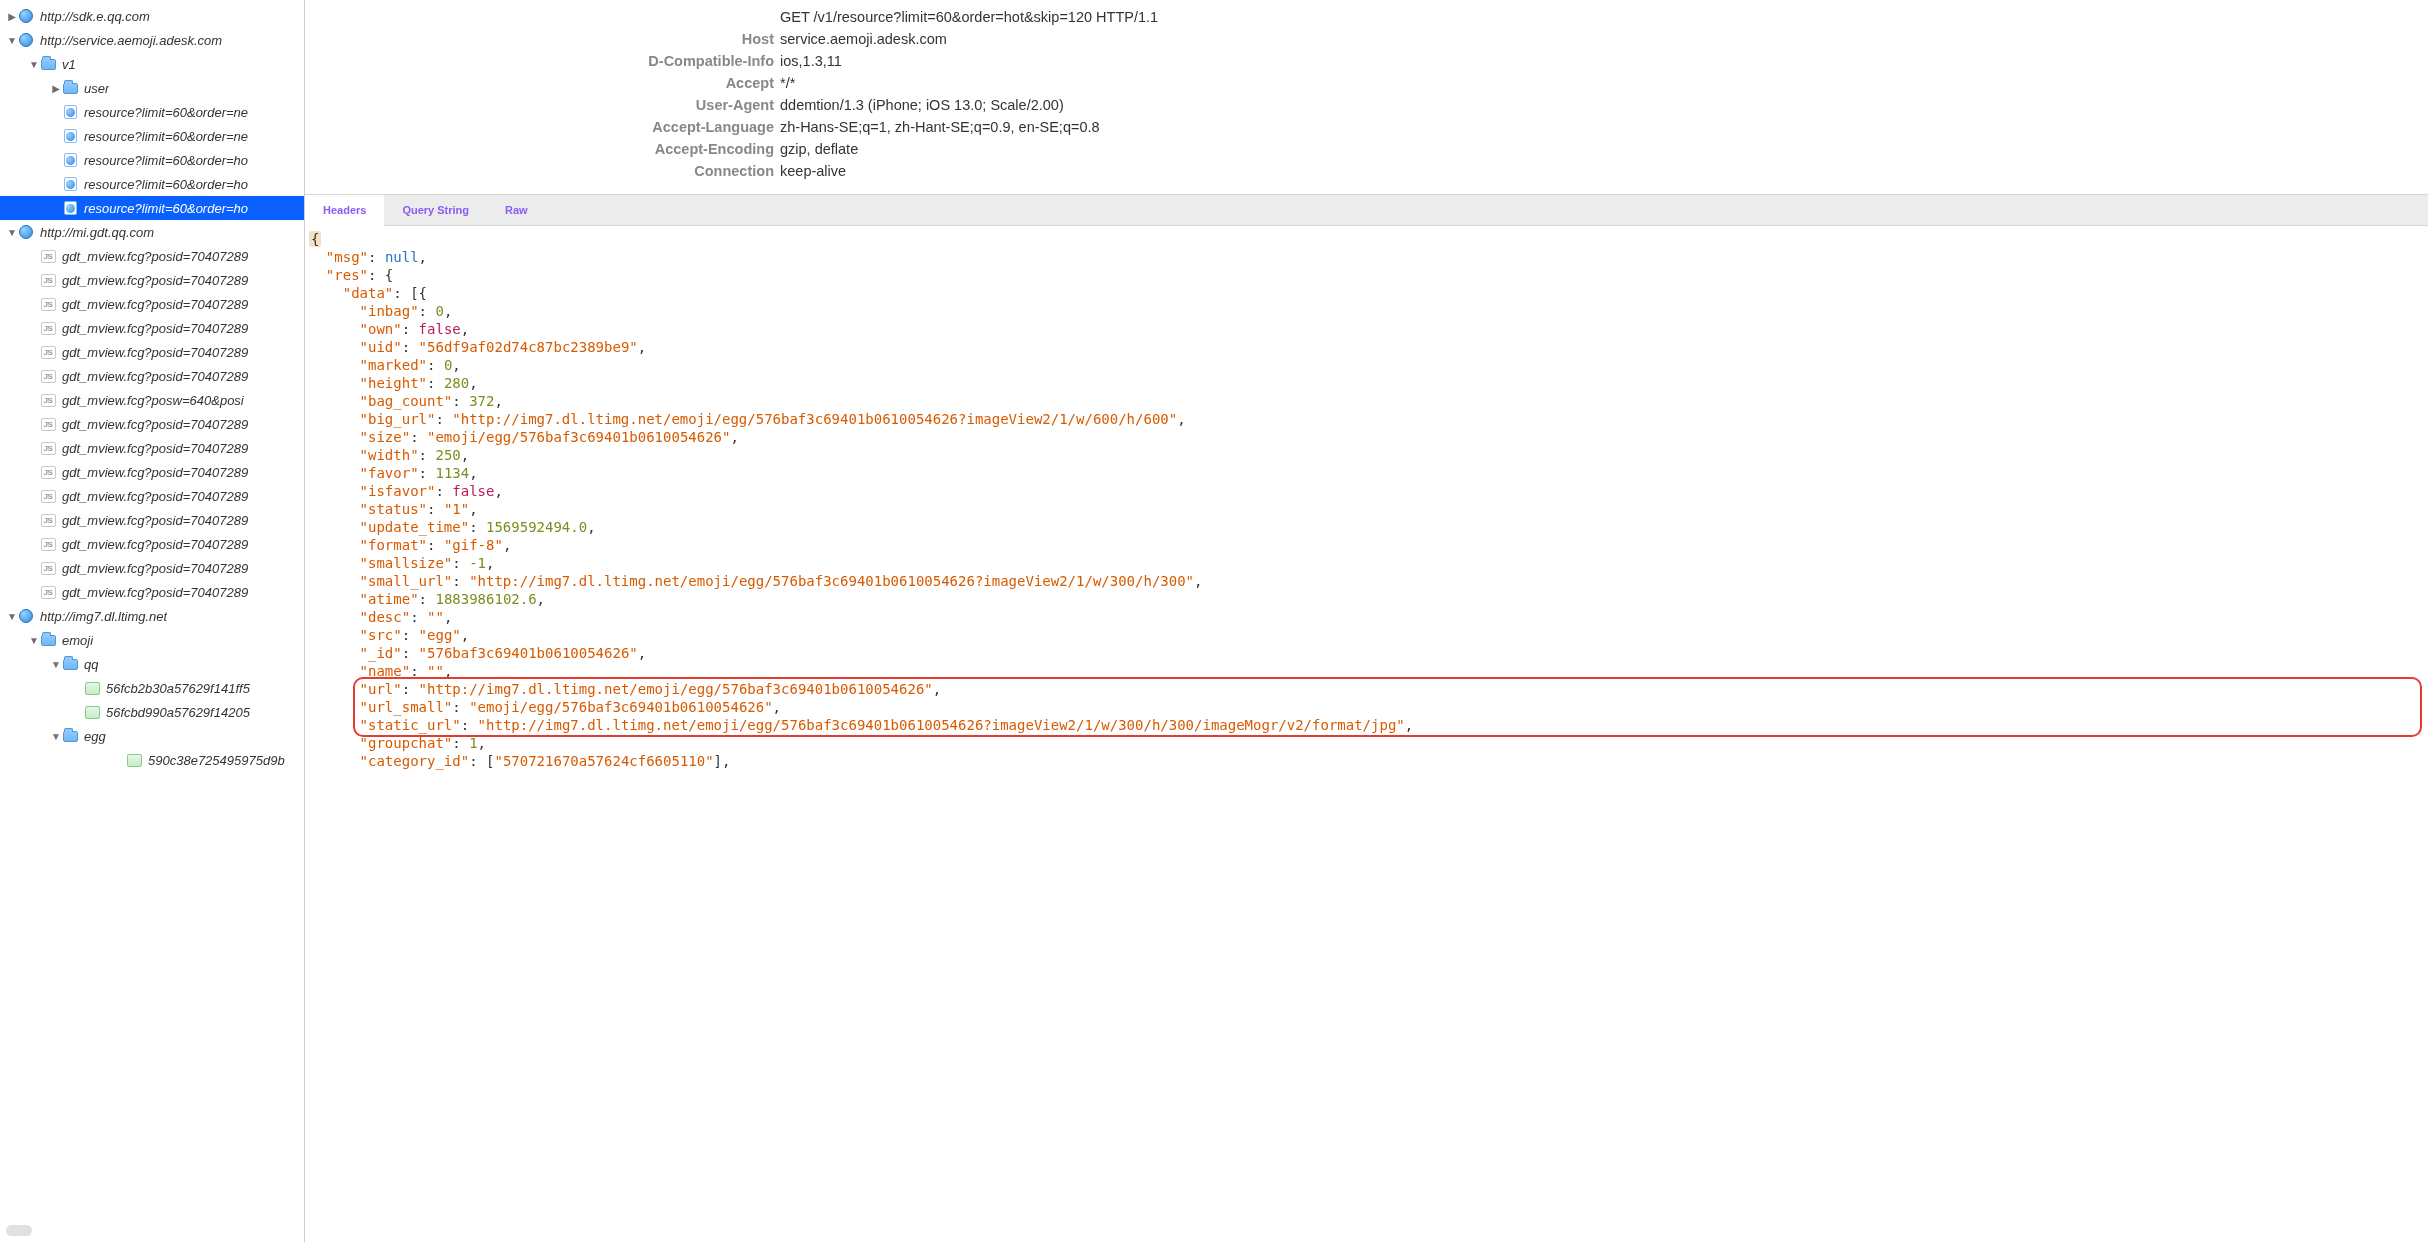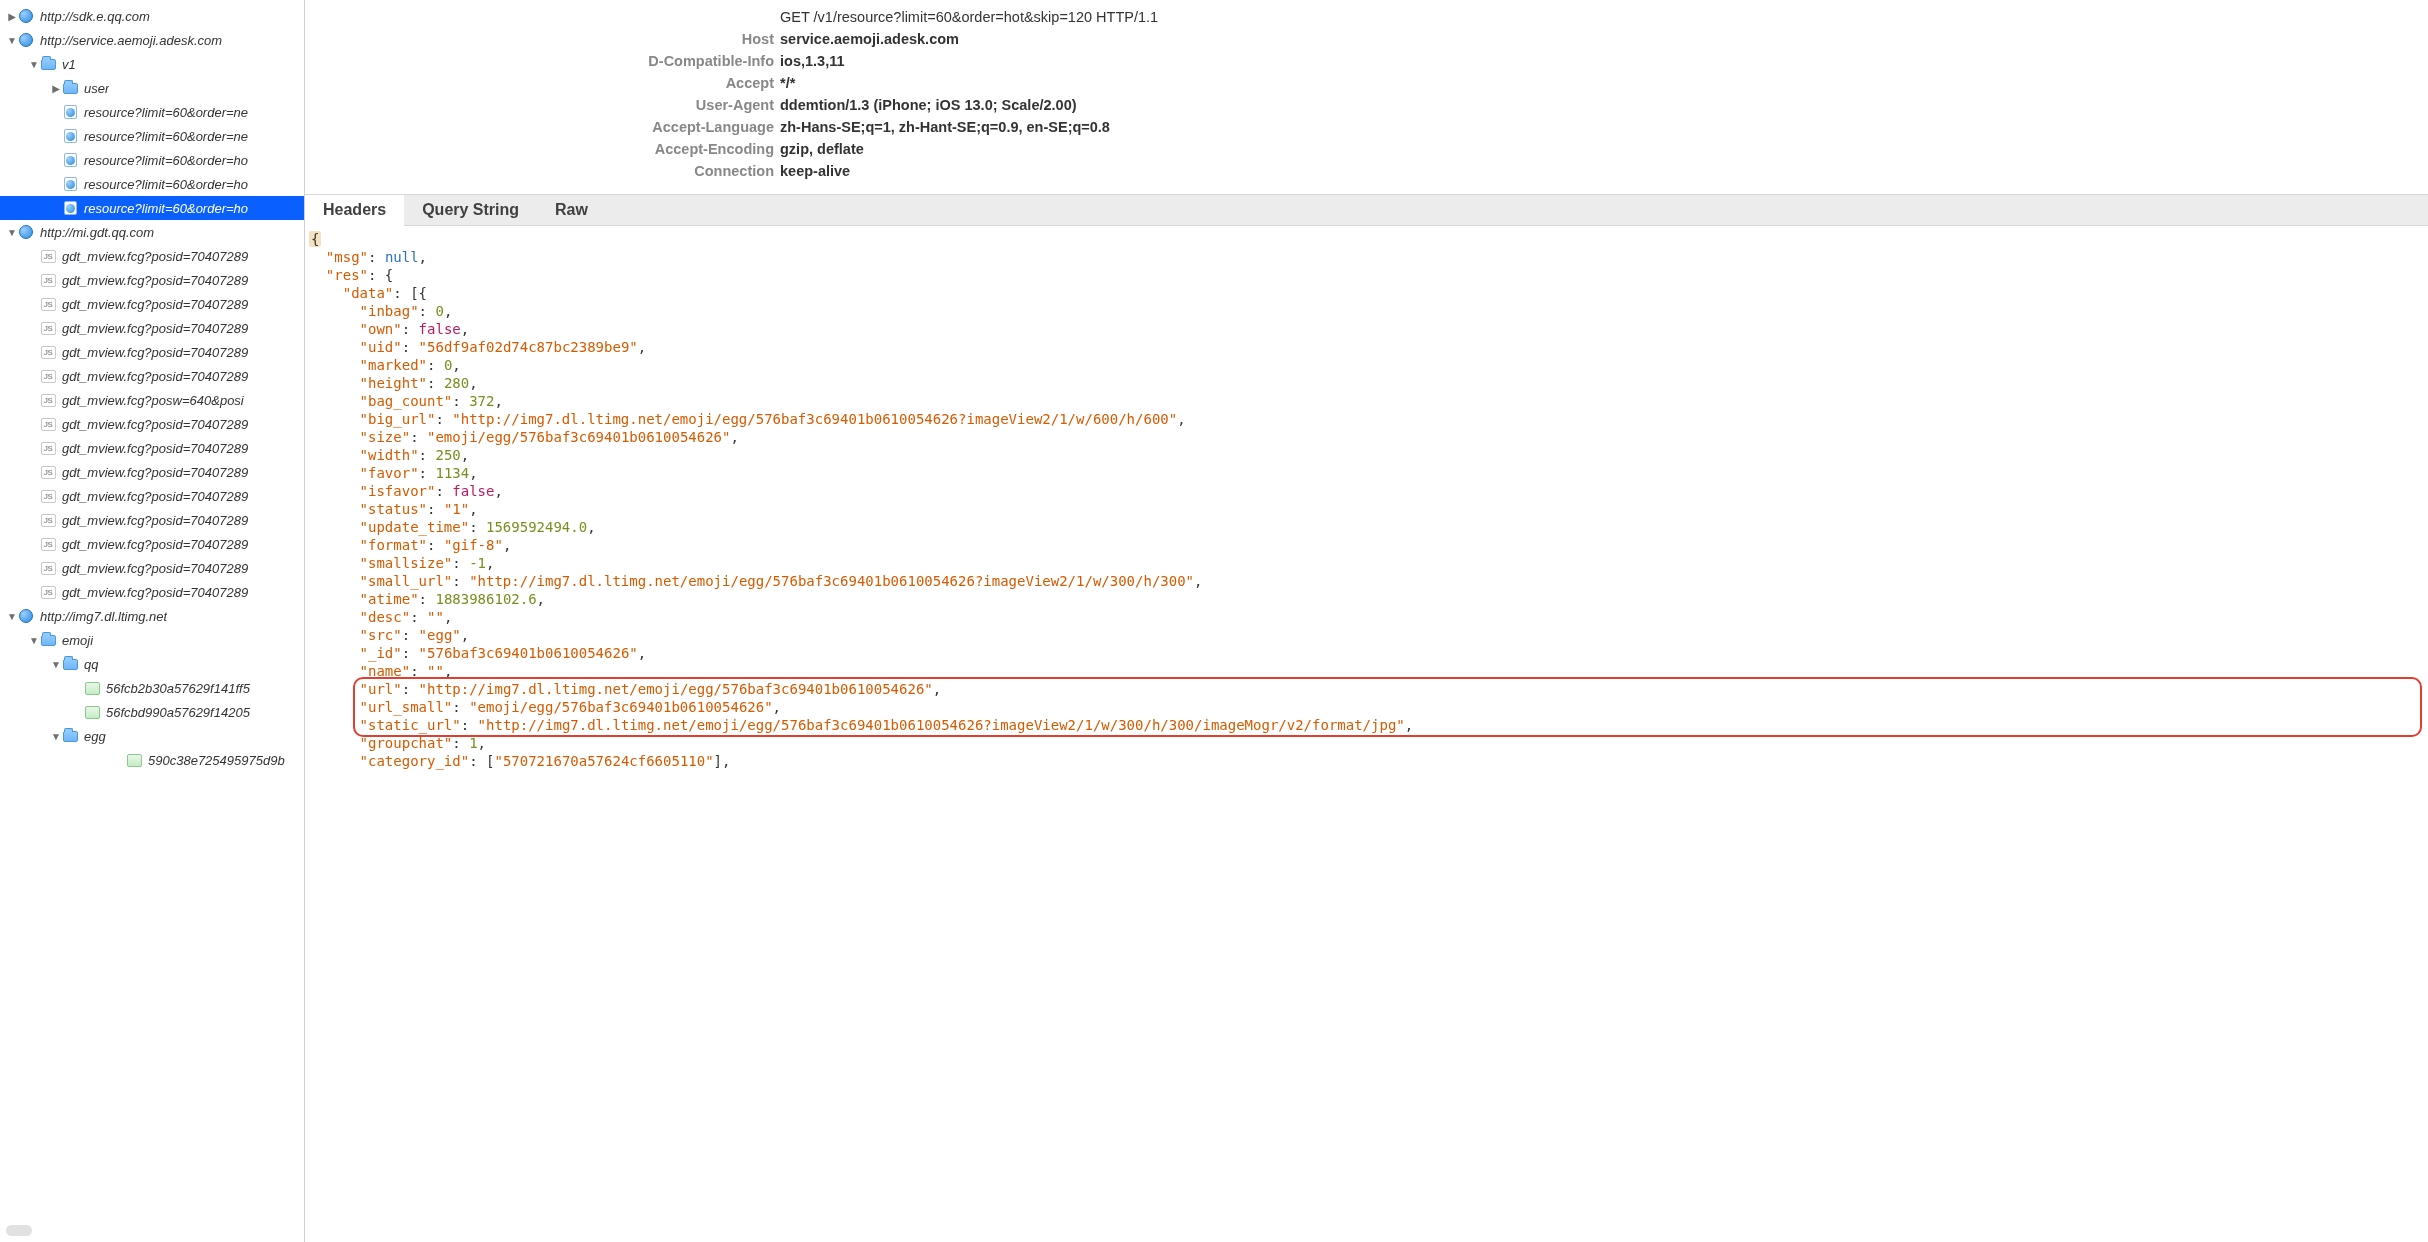"service.aemoji.adesk.com" .header-val { font-weight: 700 -> 400 }
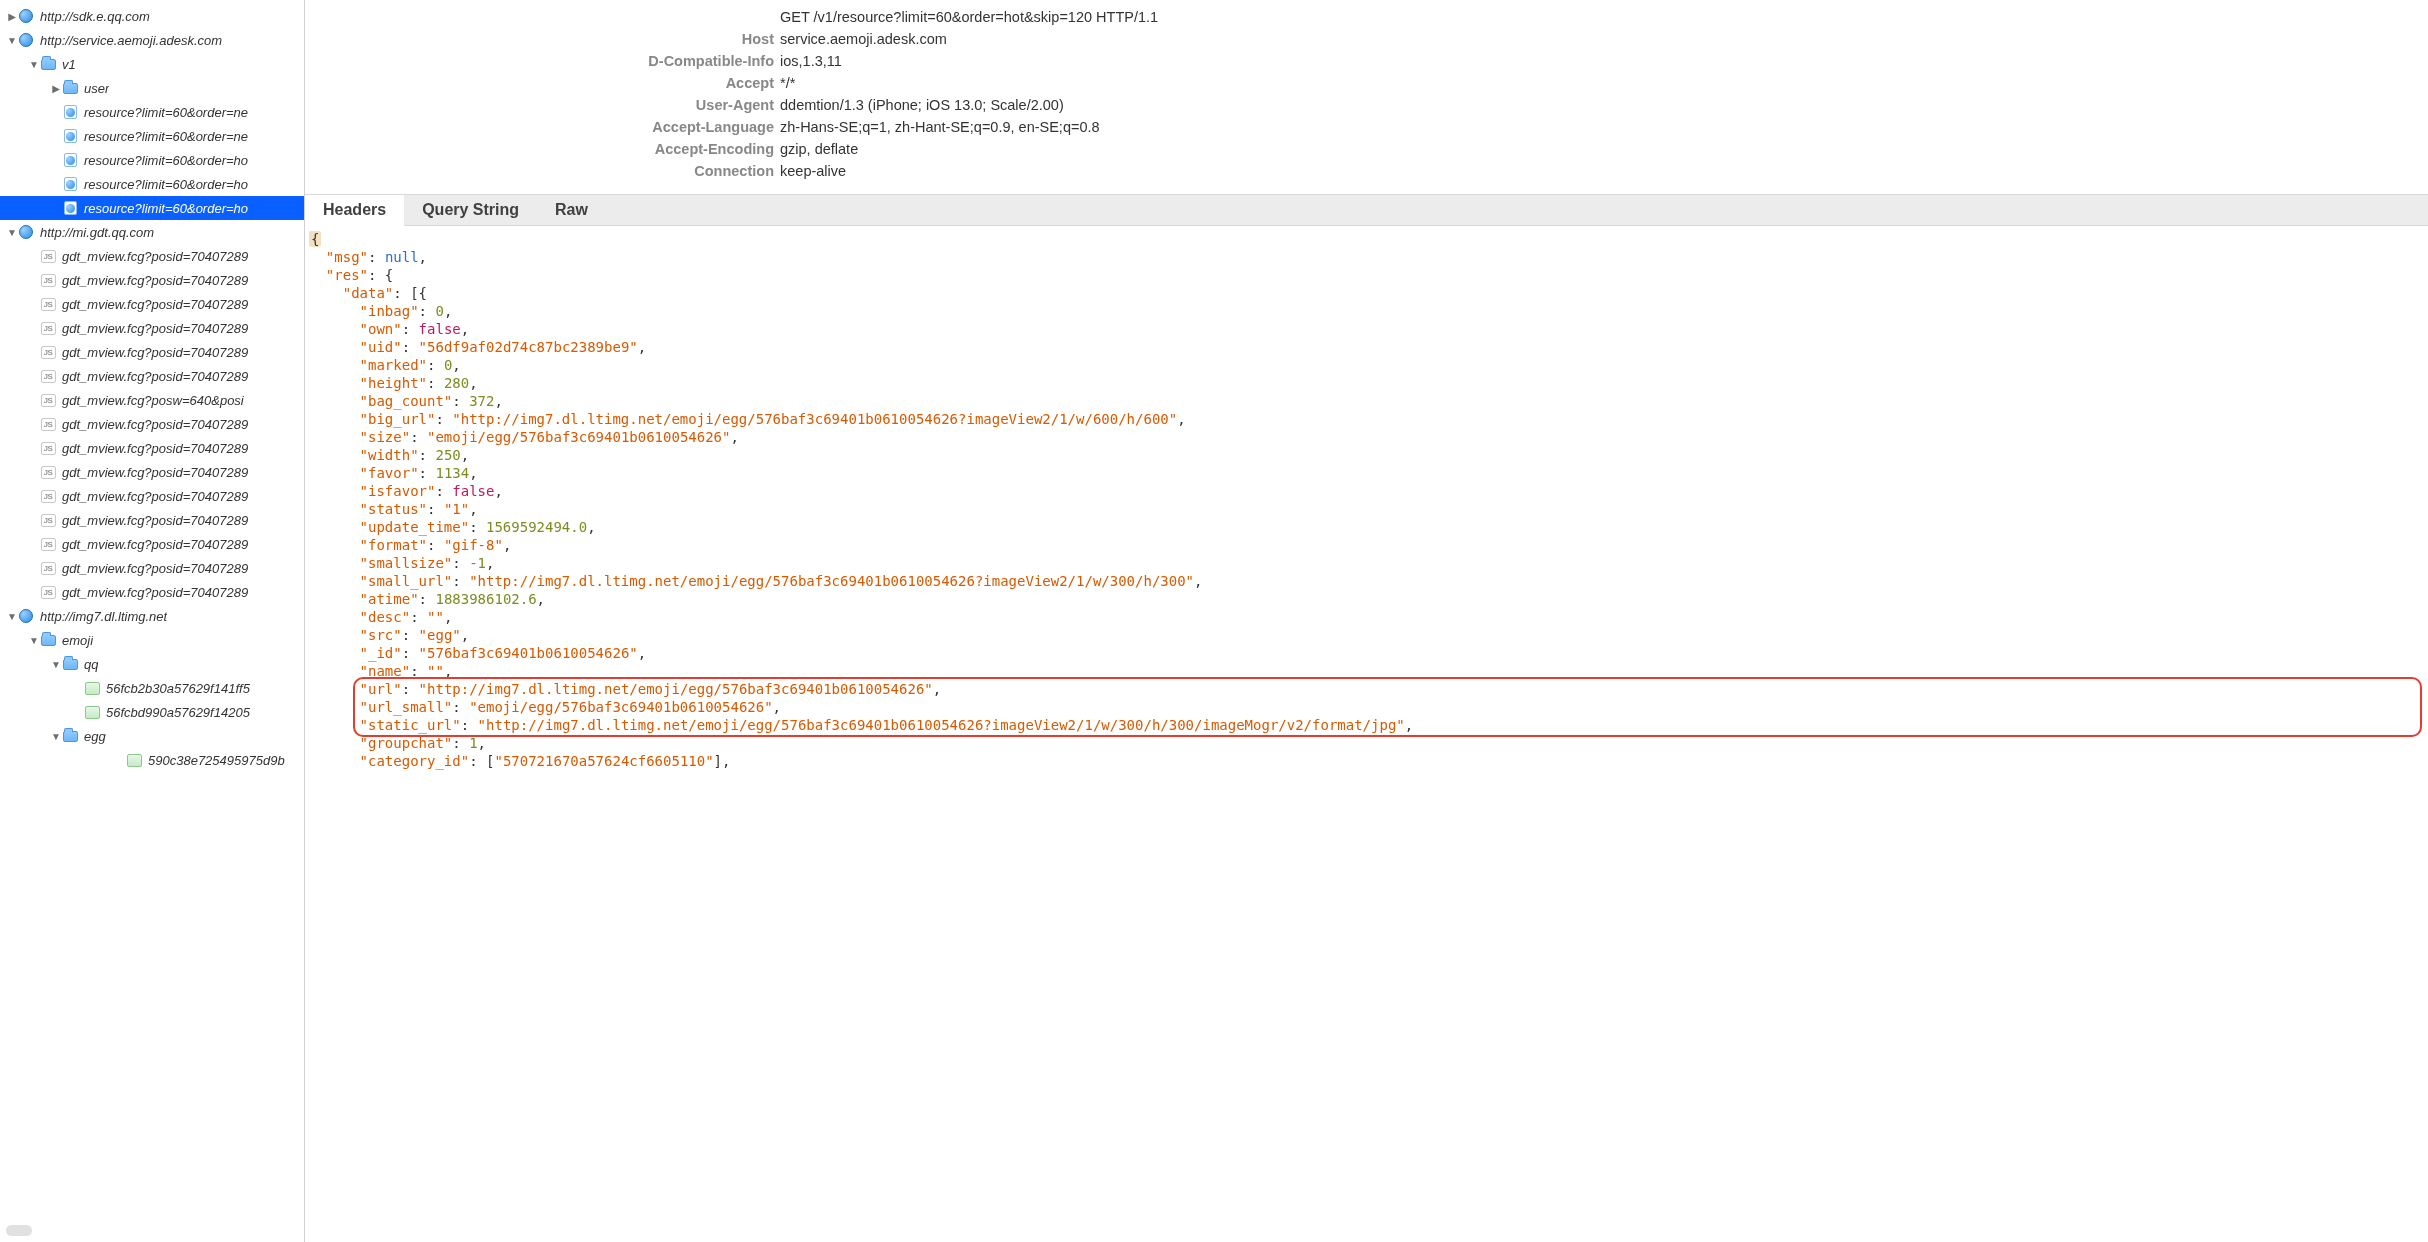"Headers" .tab { color: #404040 -> #8b5cf6; font-size: 16px -> 11px }
